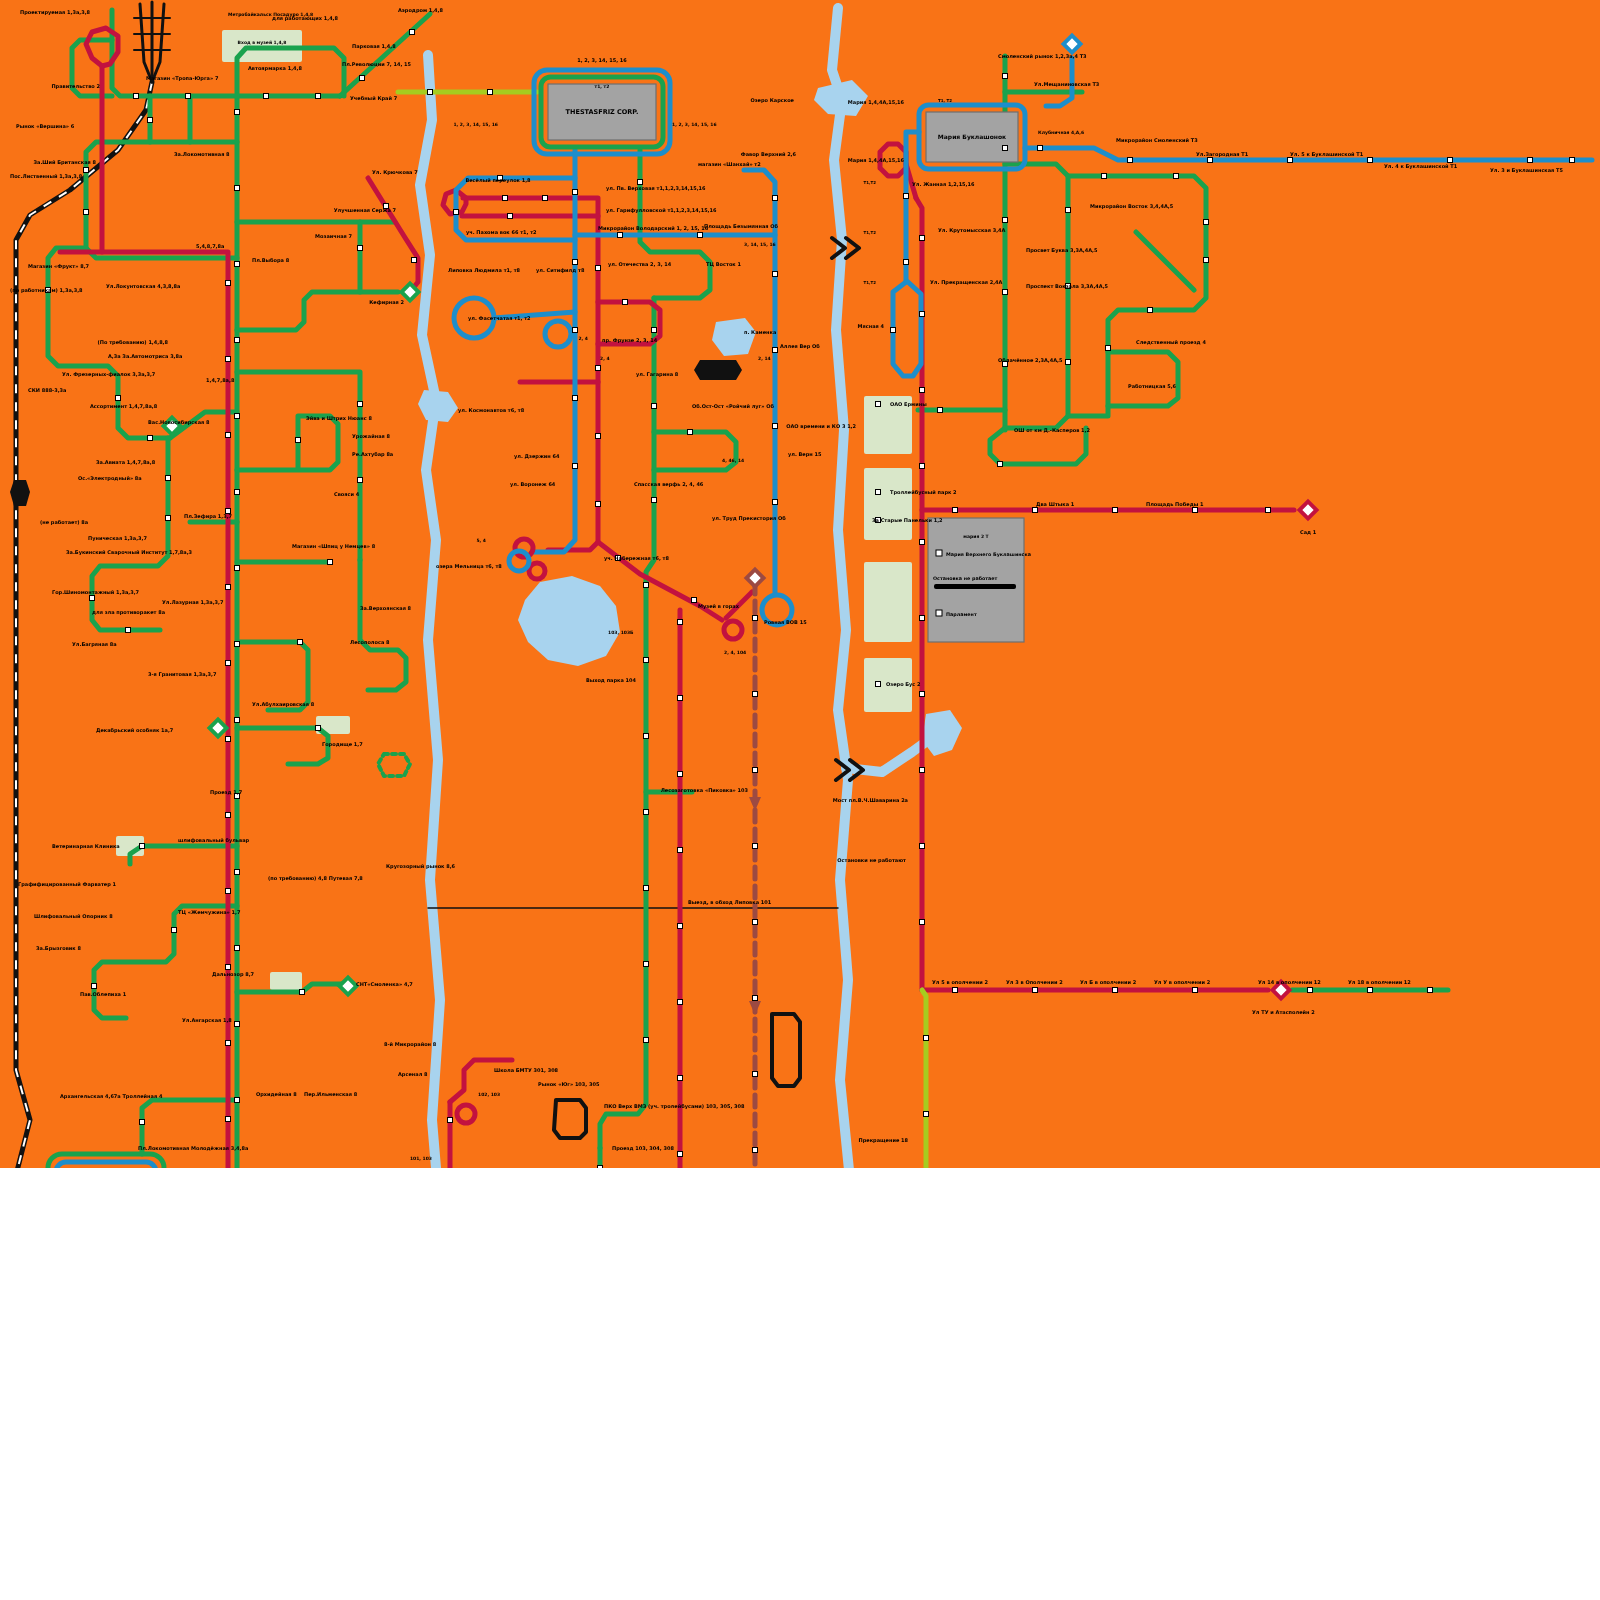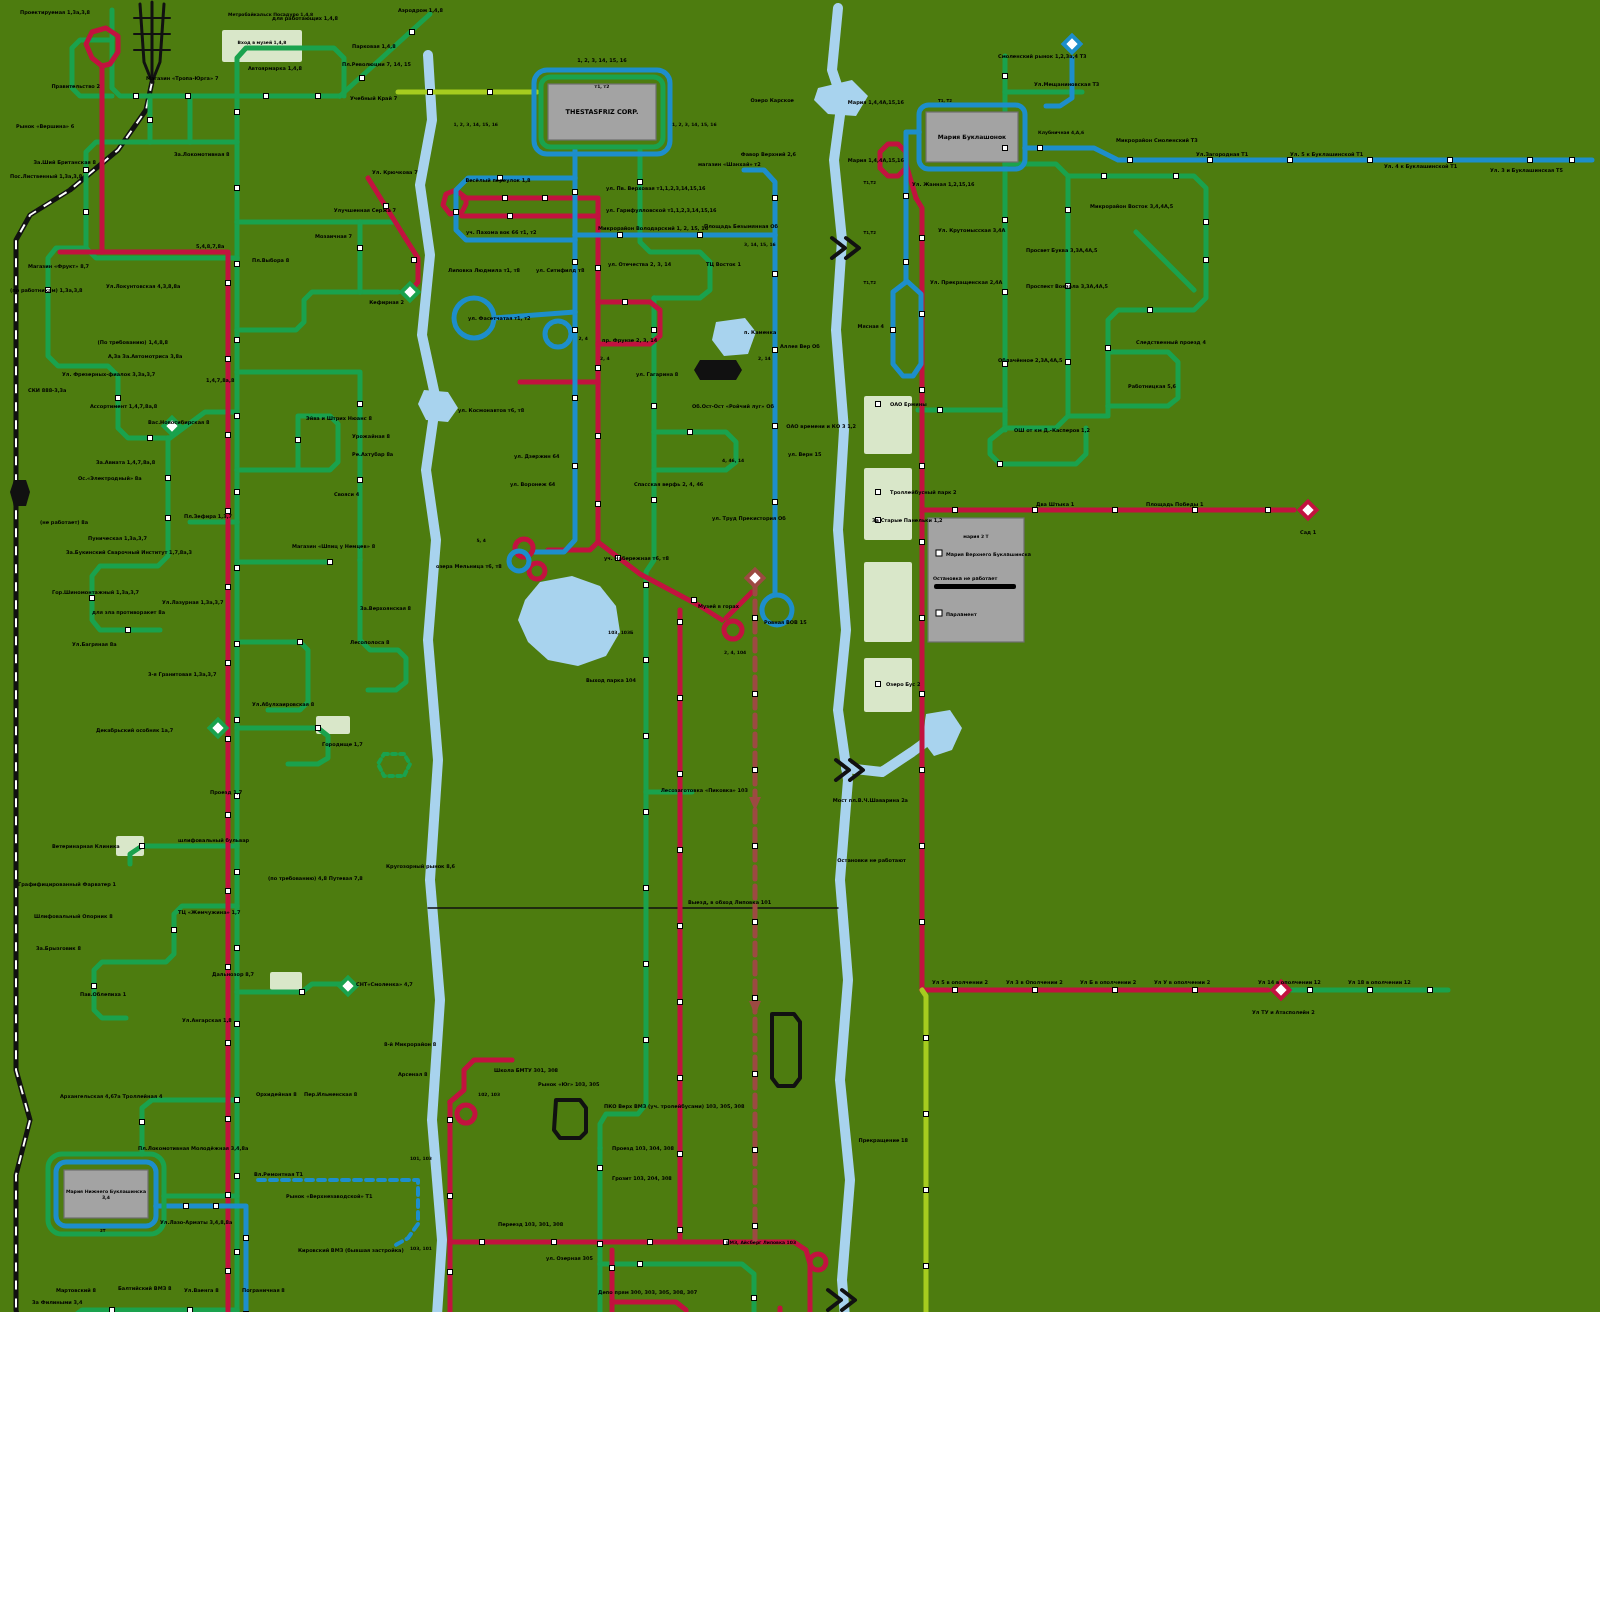"THESTASFRIZ CORP." .map-wrap { background: #4d7c0f -> #f97316; height: 1312px -> 1168px }
